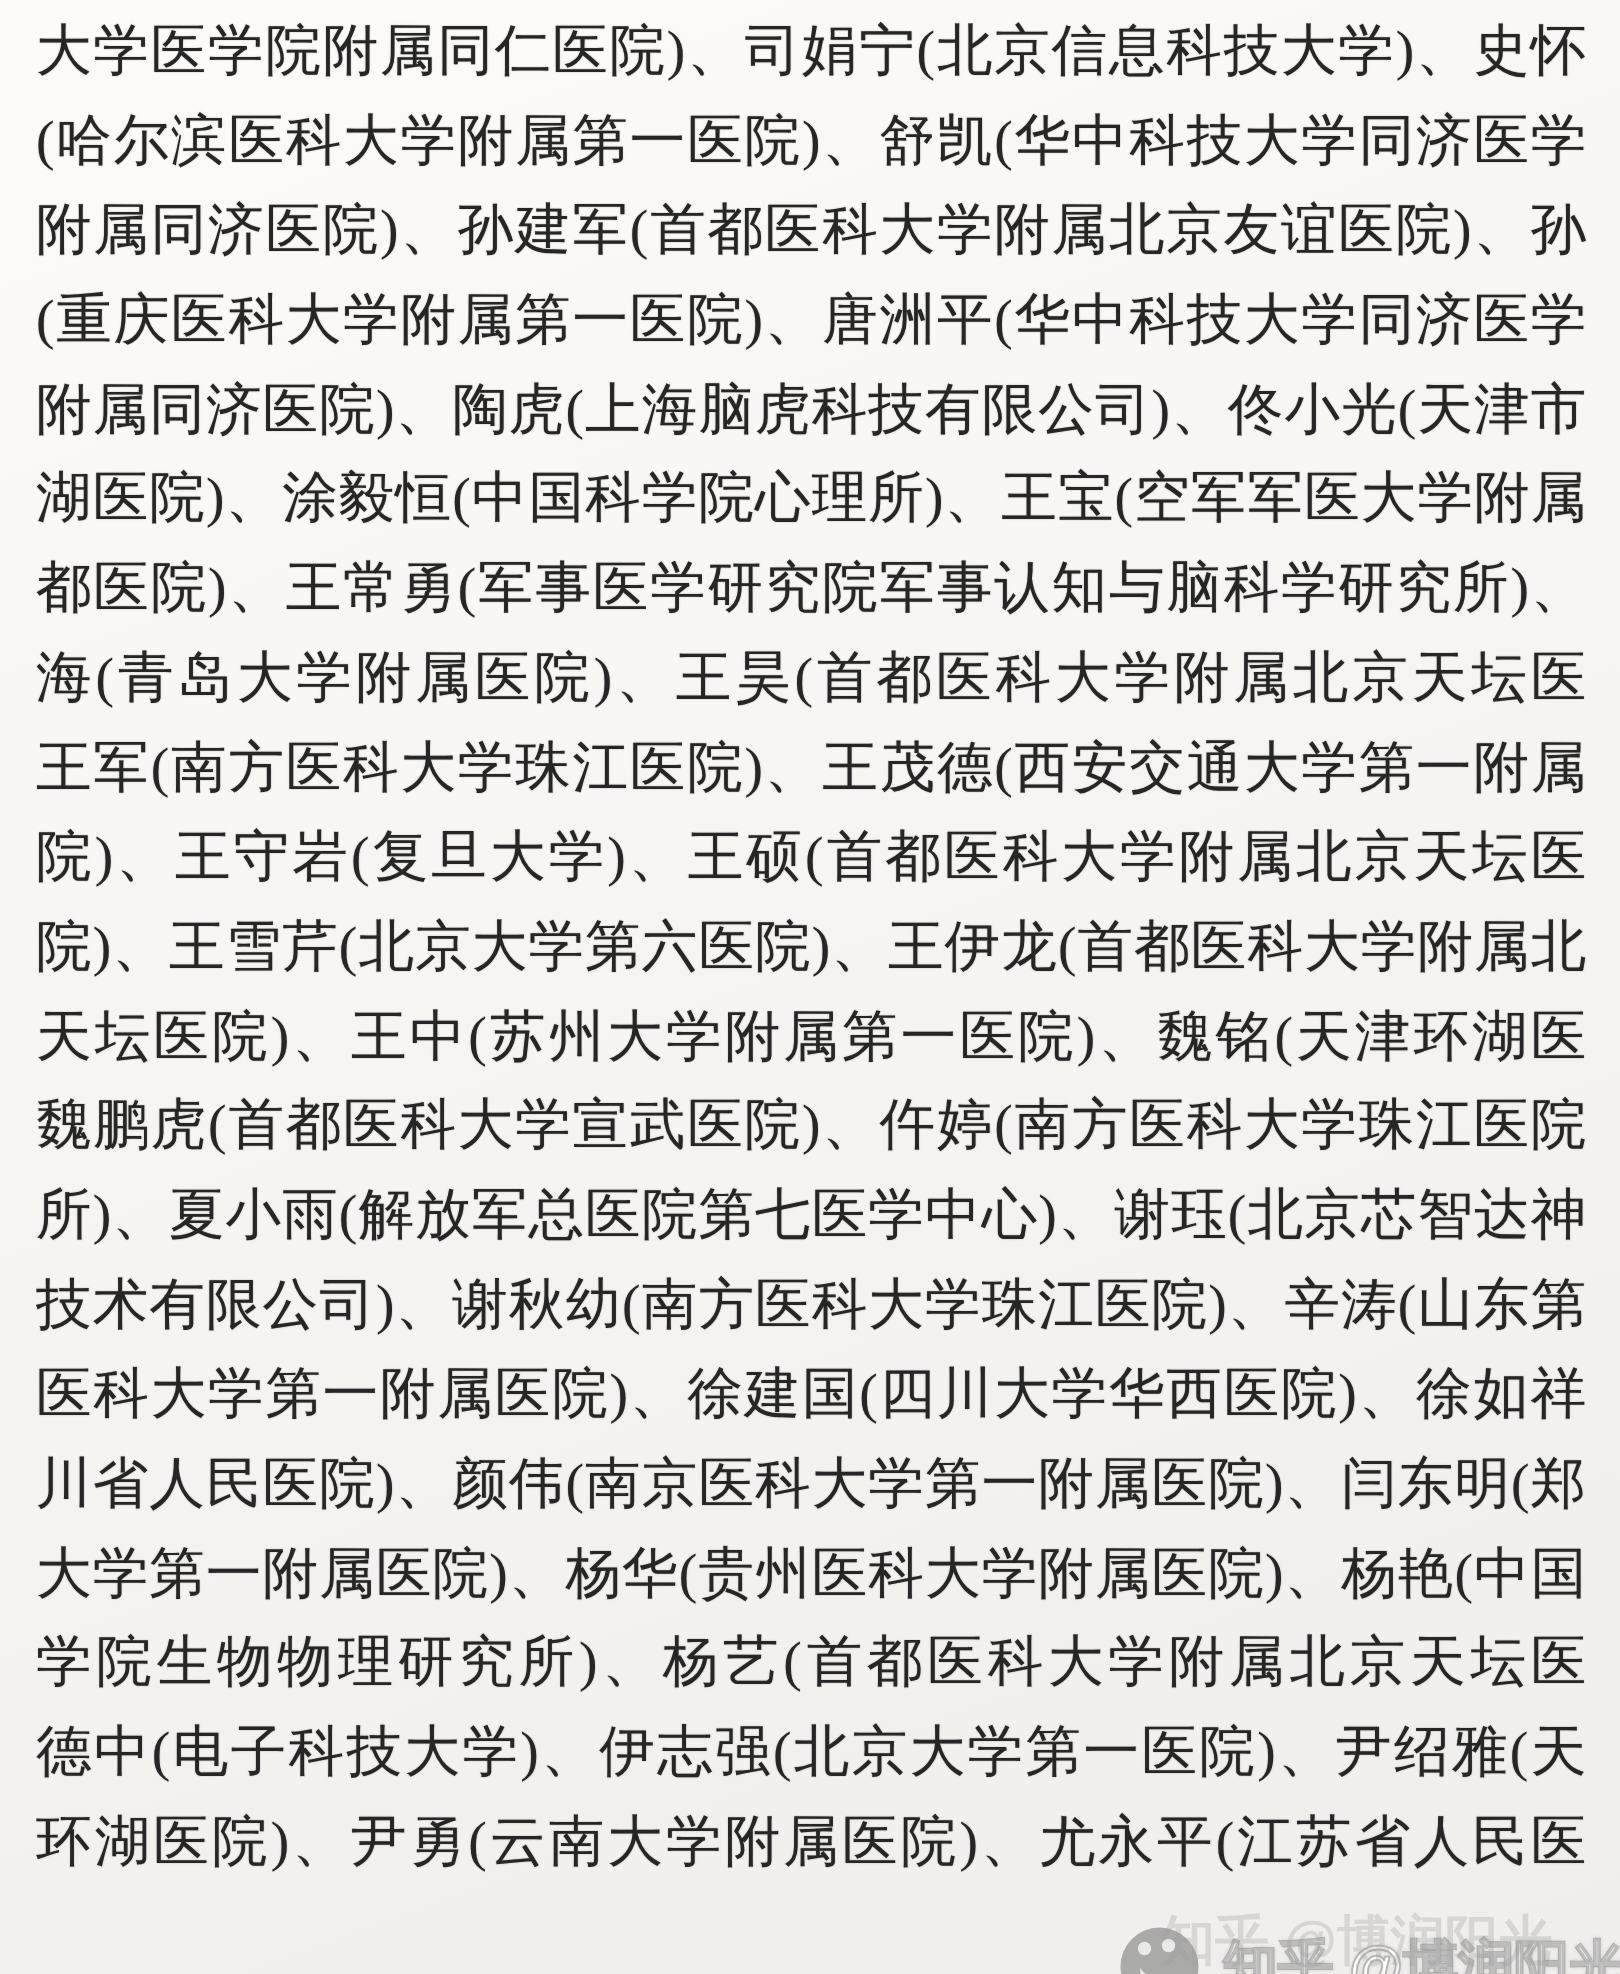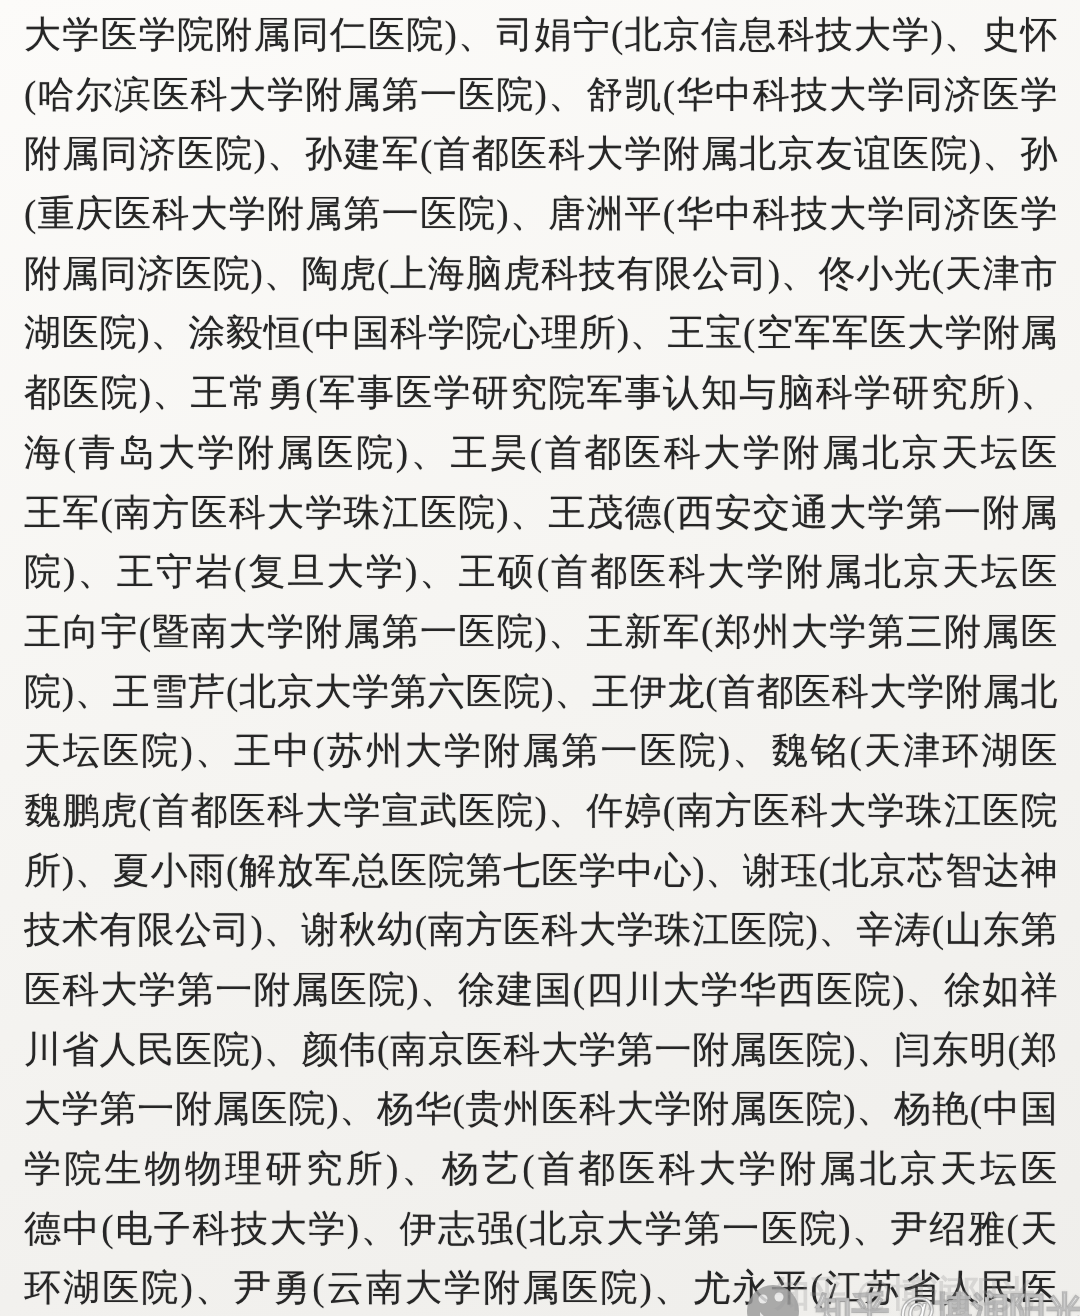"王向宇(暨南大学附属第一医院)、王新军(郑州大学第三附属医" div.text-line { html: <div>王向宇(暨南大学附属第一医院)、王新军(郑州大学第三附属医</div> -> none }
